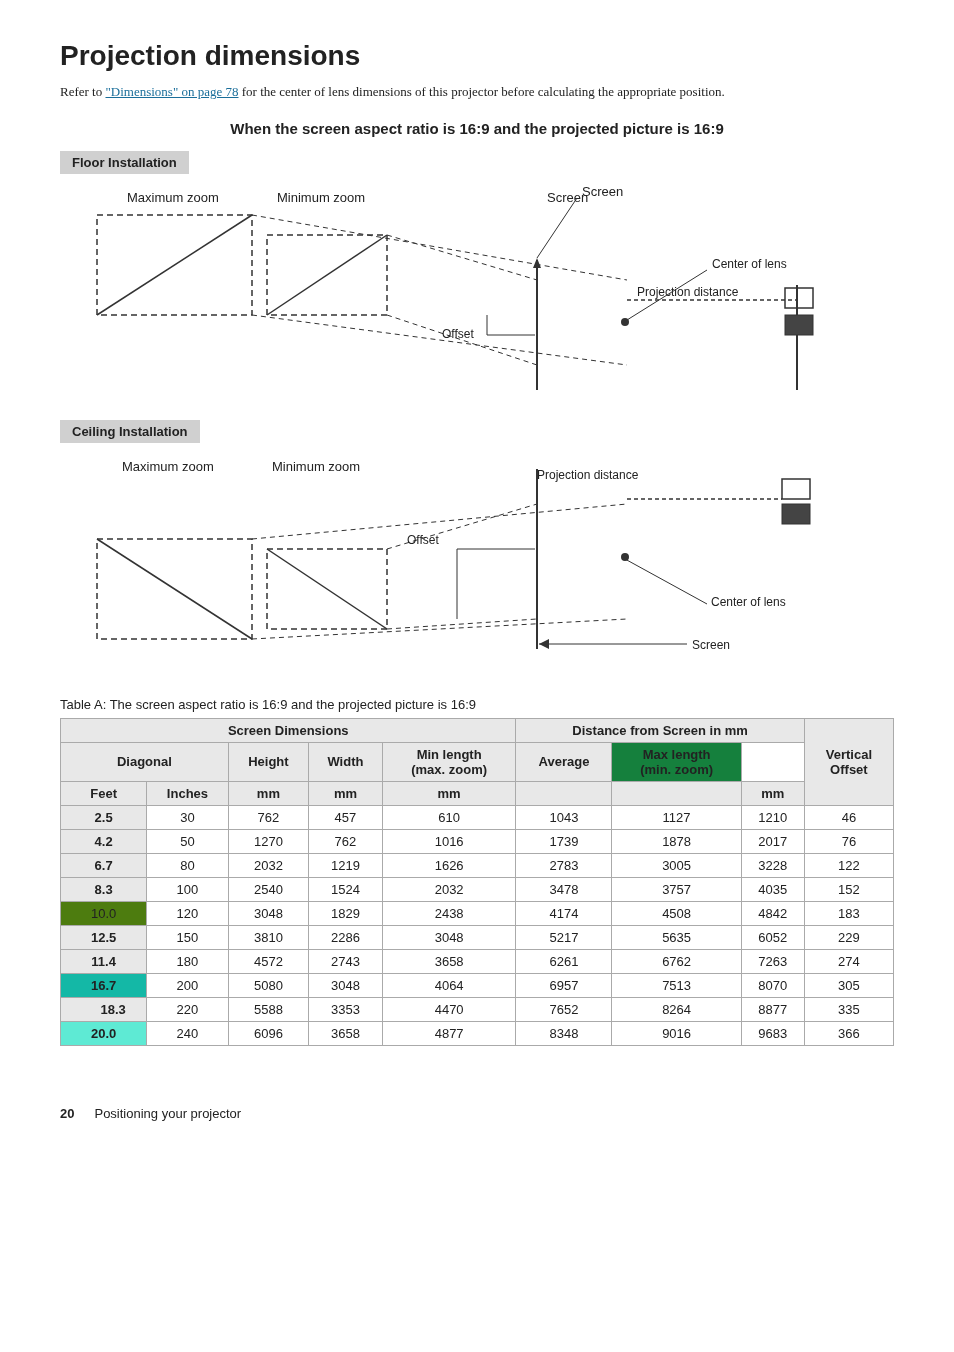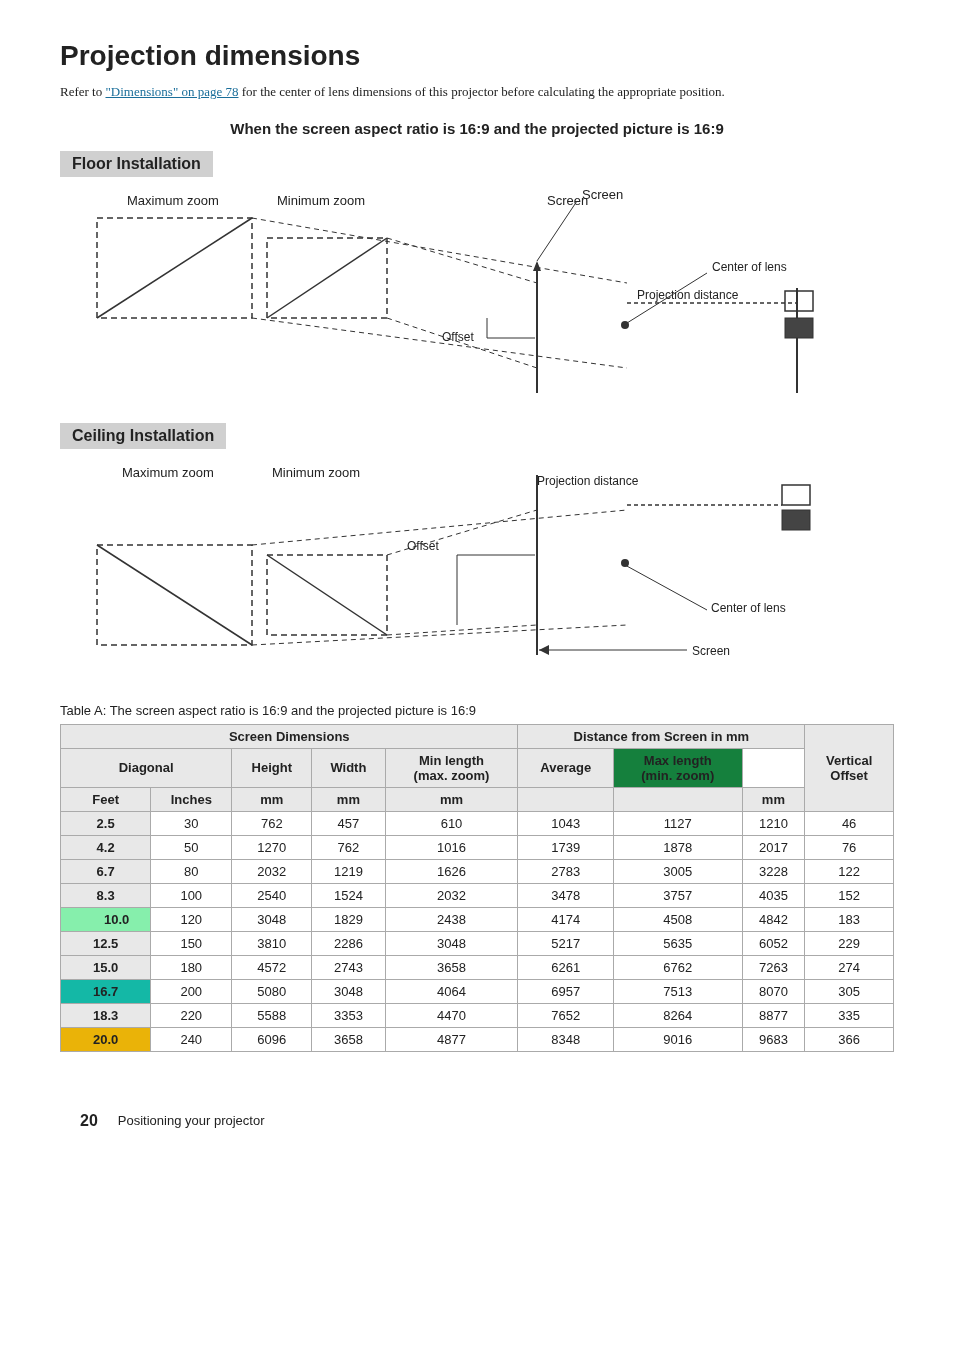"Floor Installation" .install-label { font-size: 16px -> 13px }
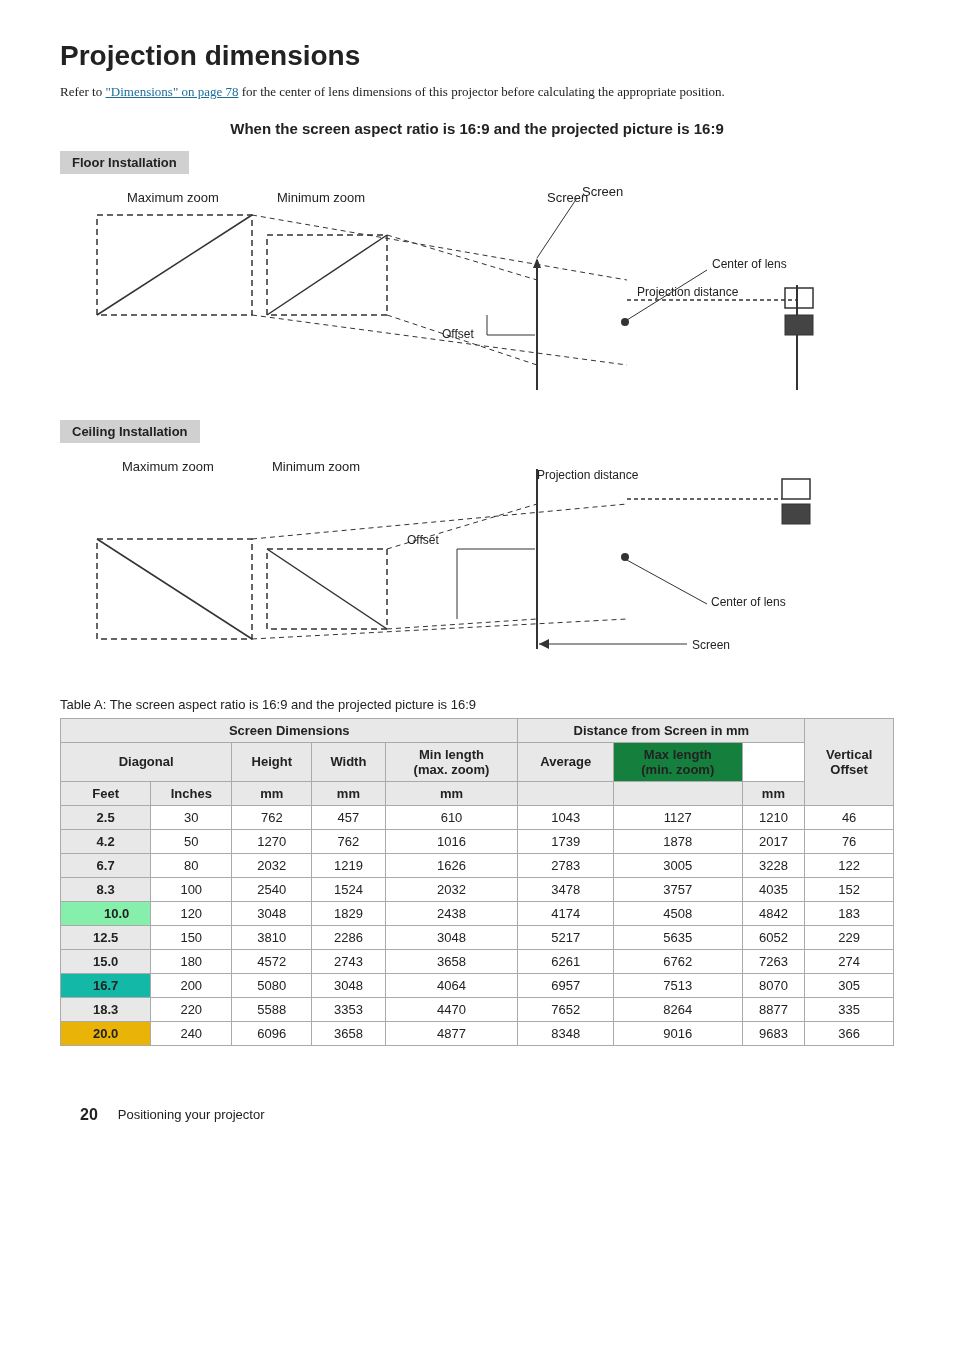"10.0" td { background: #86efac -> #4d7c0f; font-weight: bold -> normal; padding-left: 28px -> none }
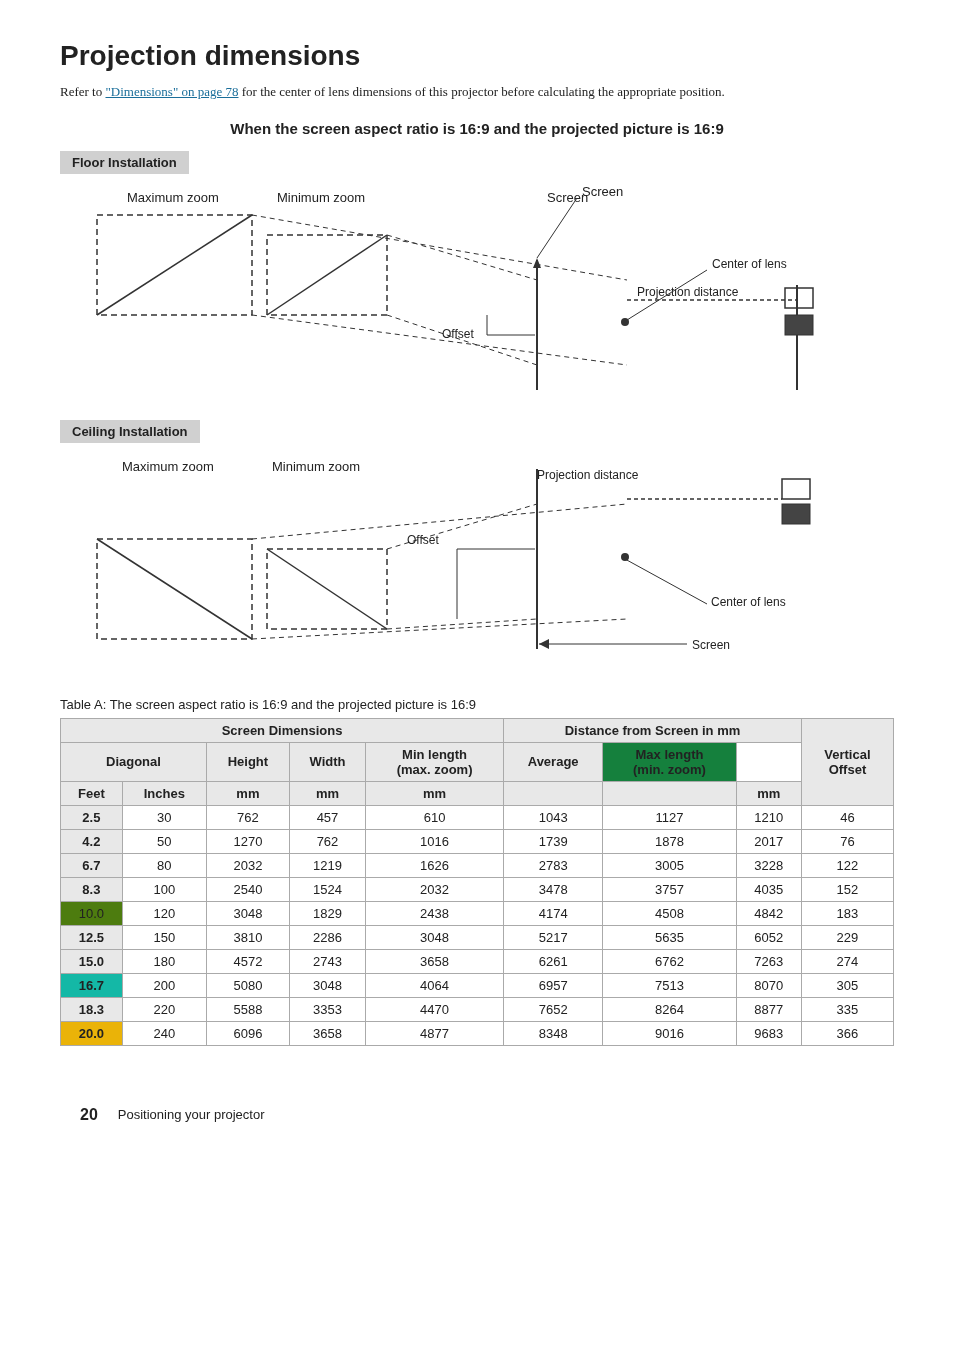"15.0" td { text: 15.0 -> 11.4 }
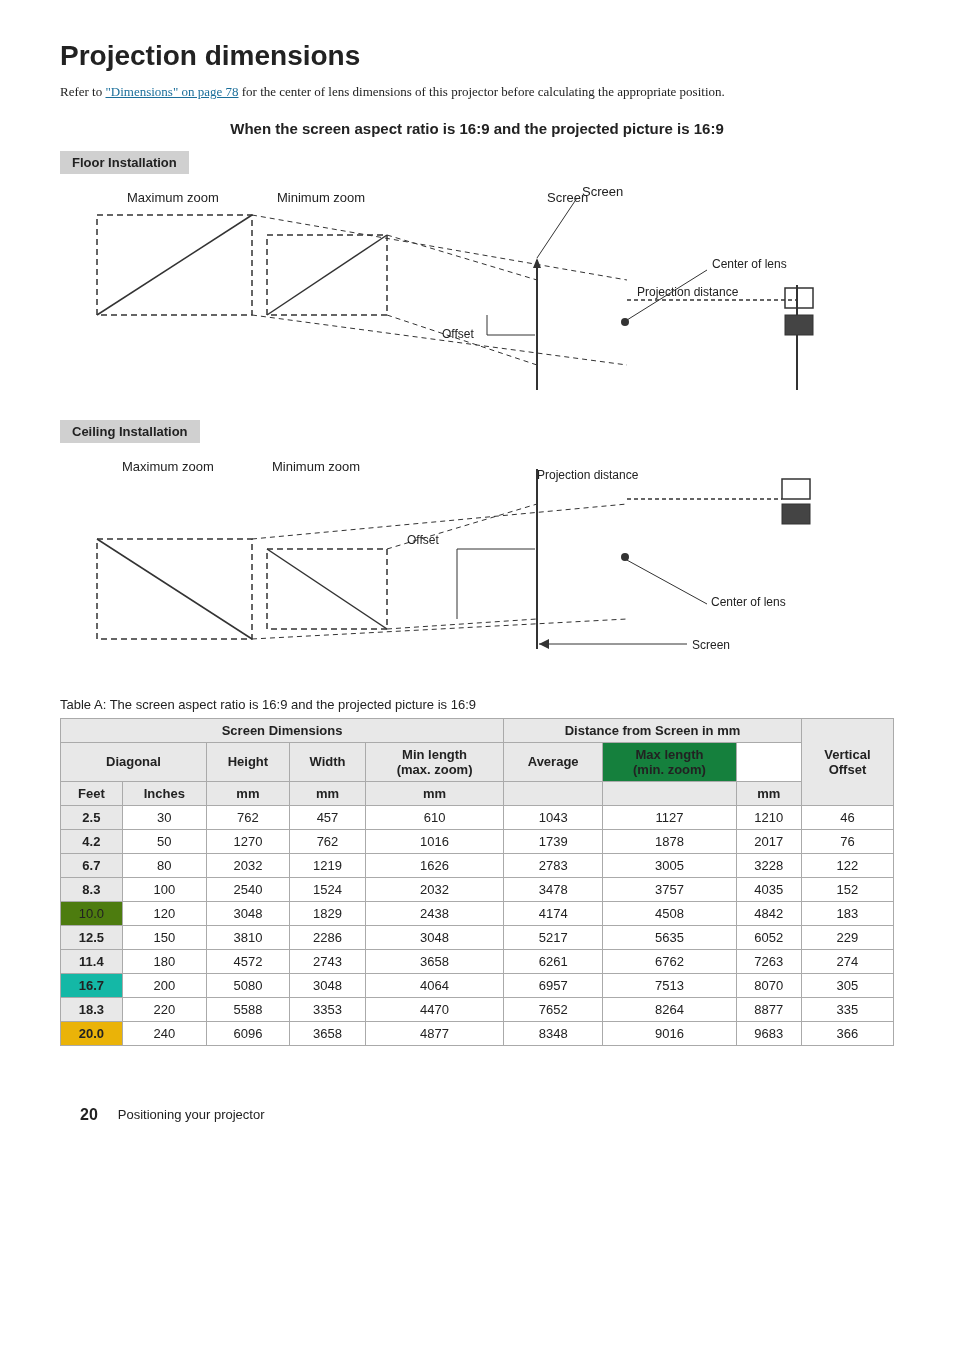"18.3" td { padding-left: none -> 25px }
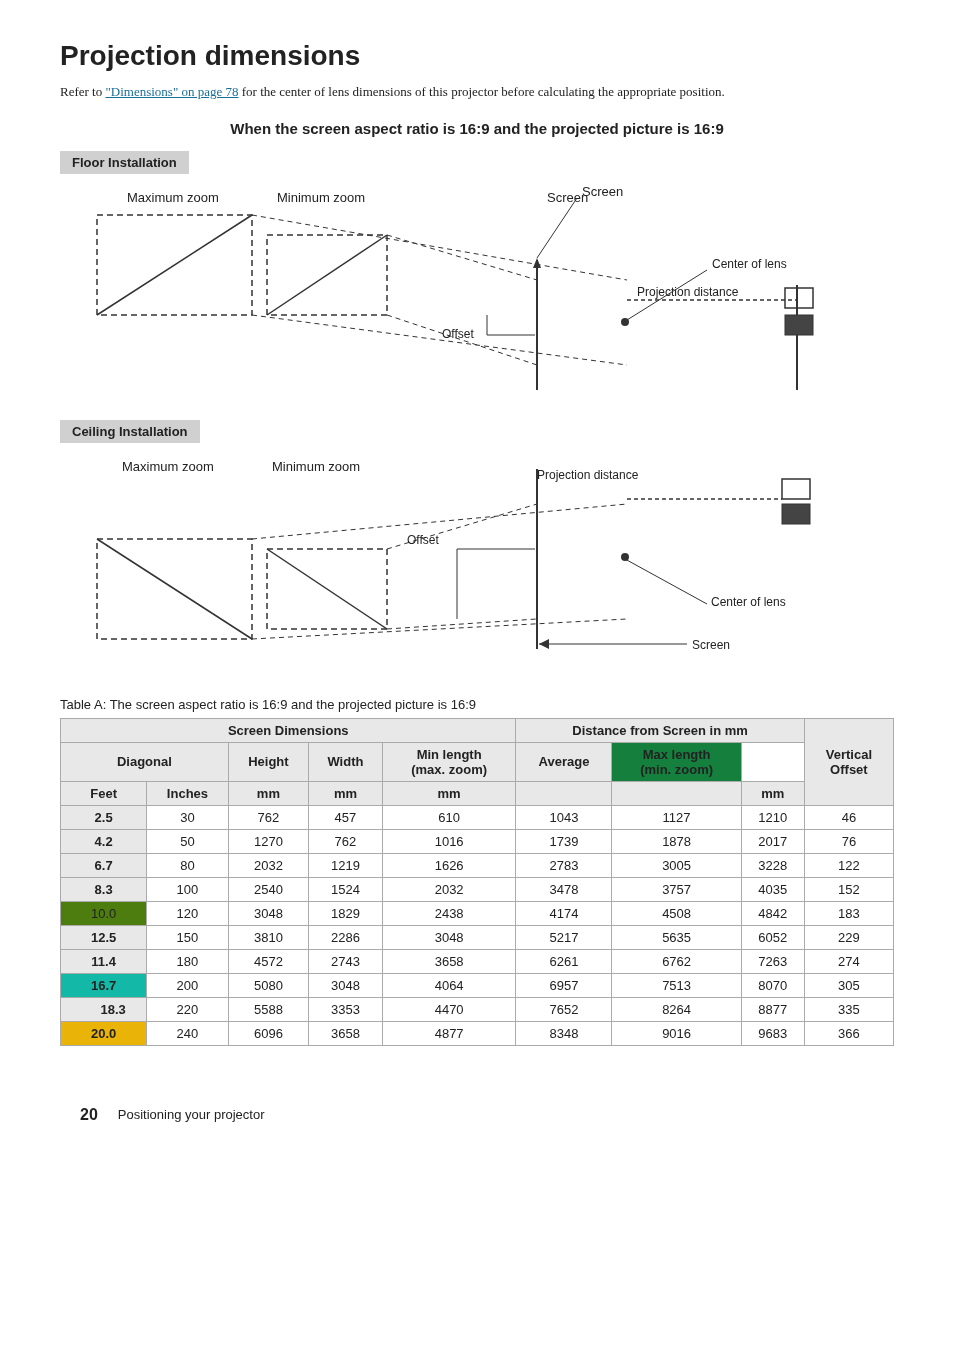"20.0" td { background: #eab308 -> #5eead4 }
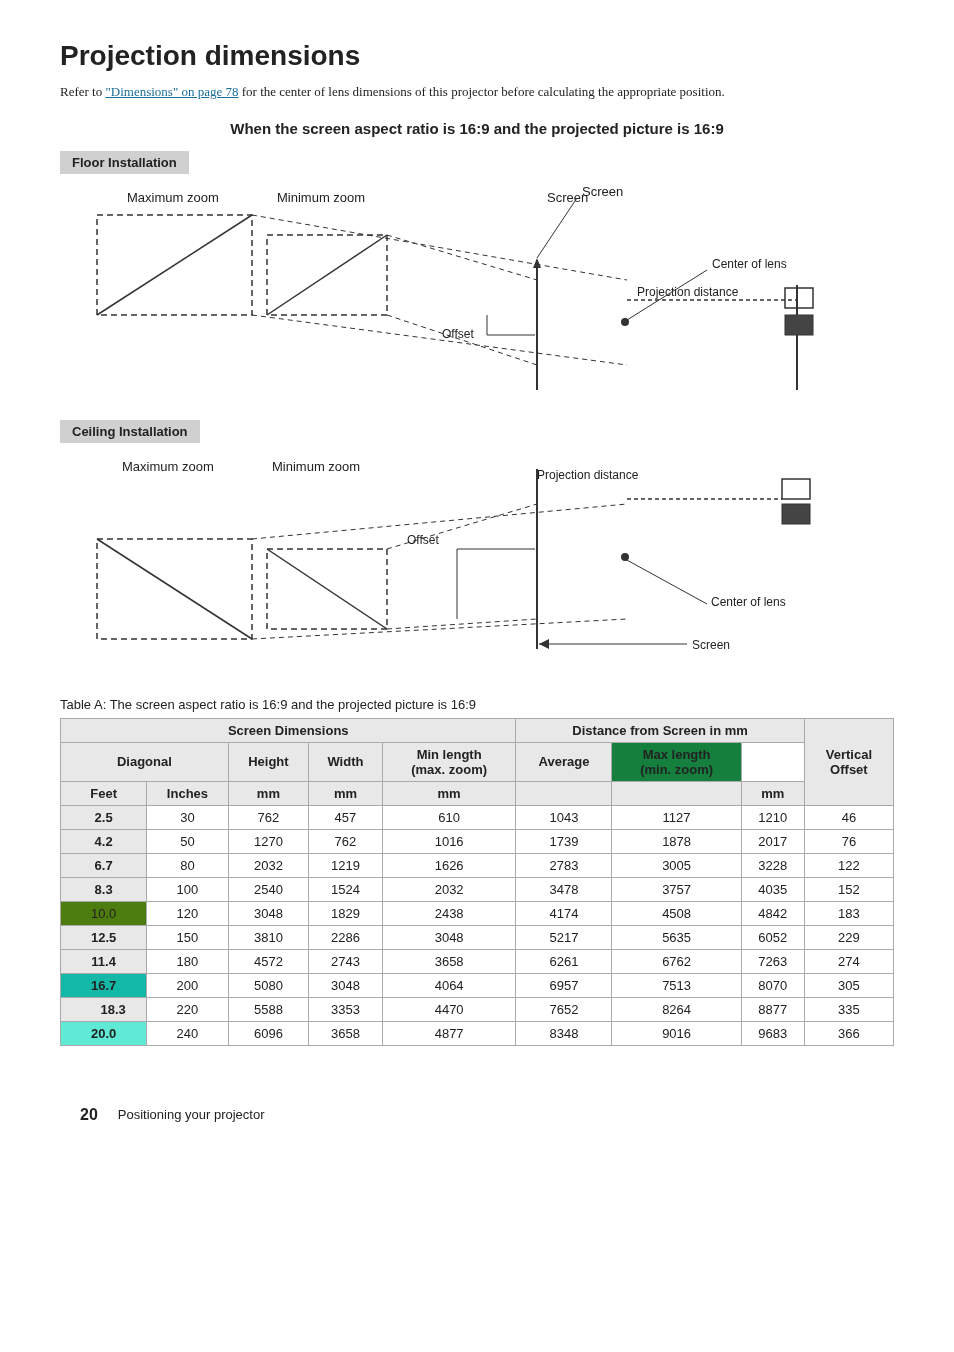"20" .page-num { font-size: 16px -> 13px; margin-left: 20px -> none }
